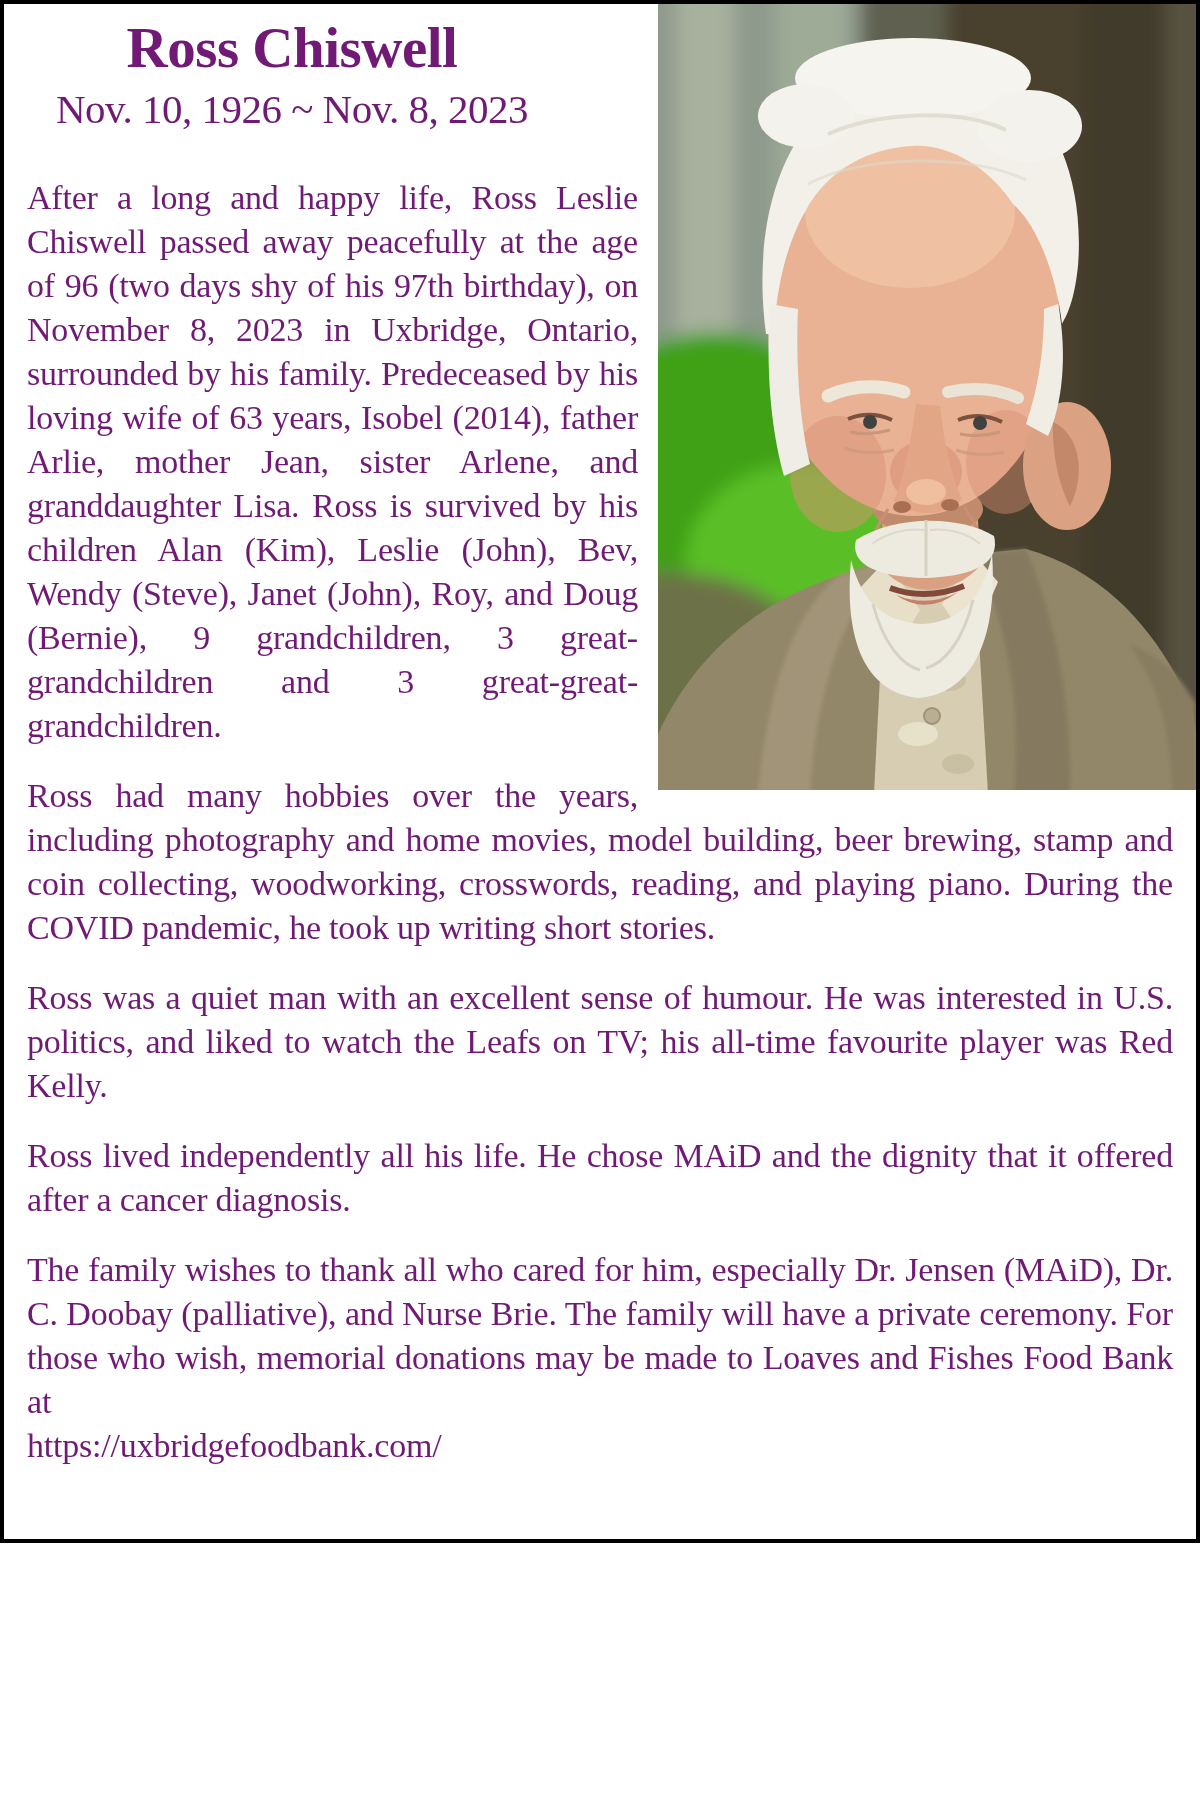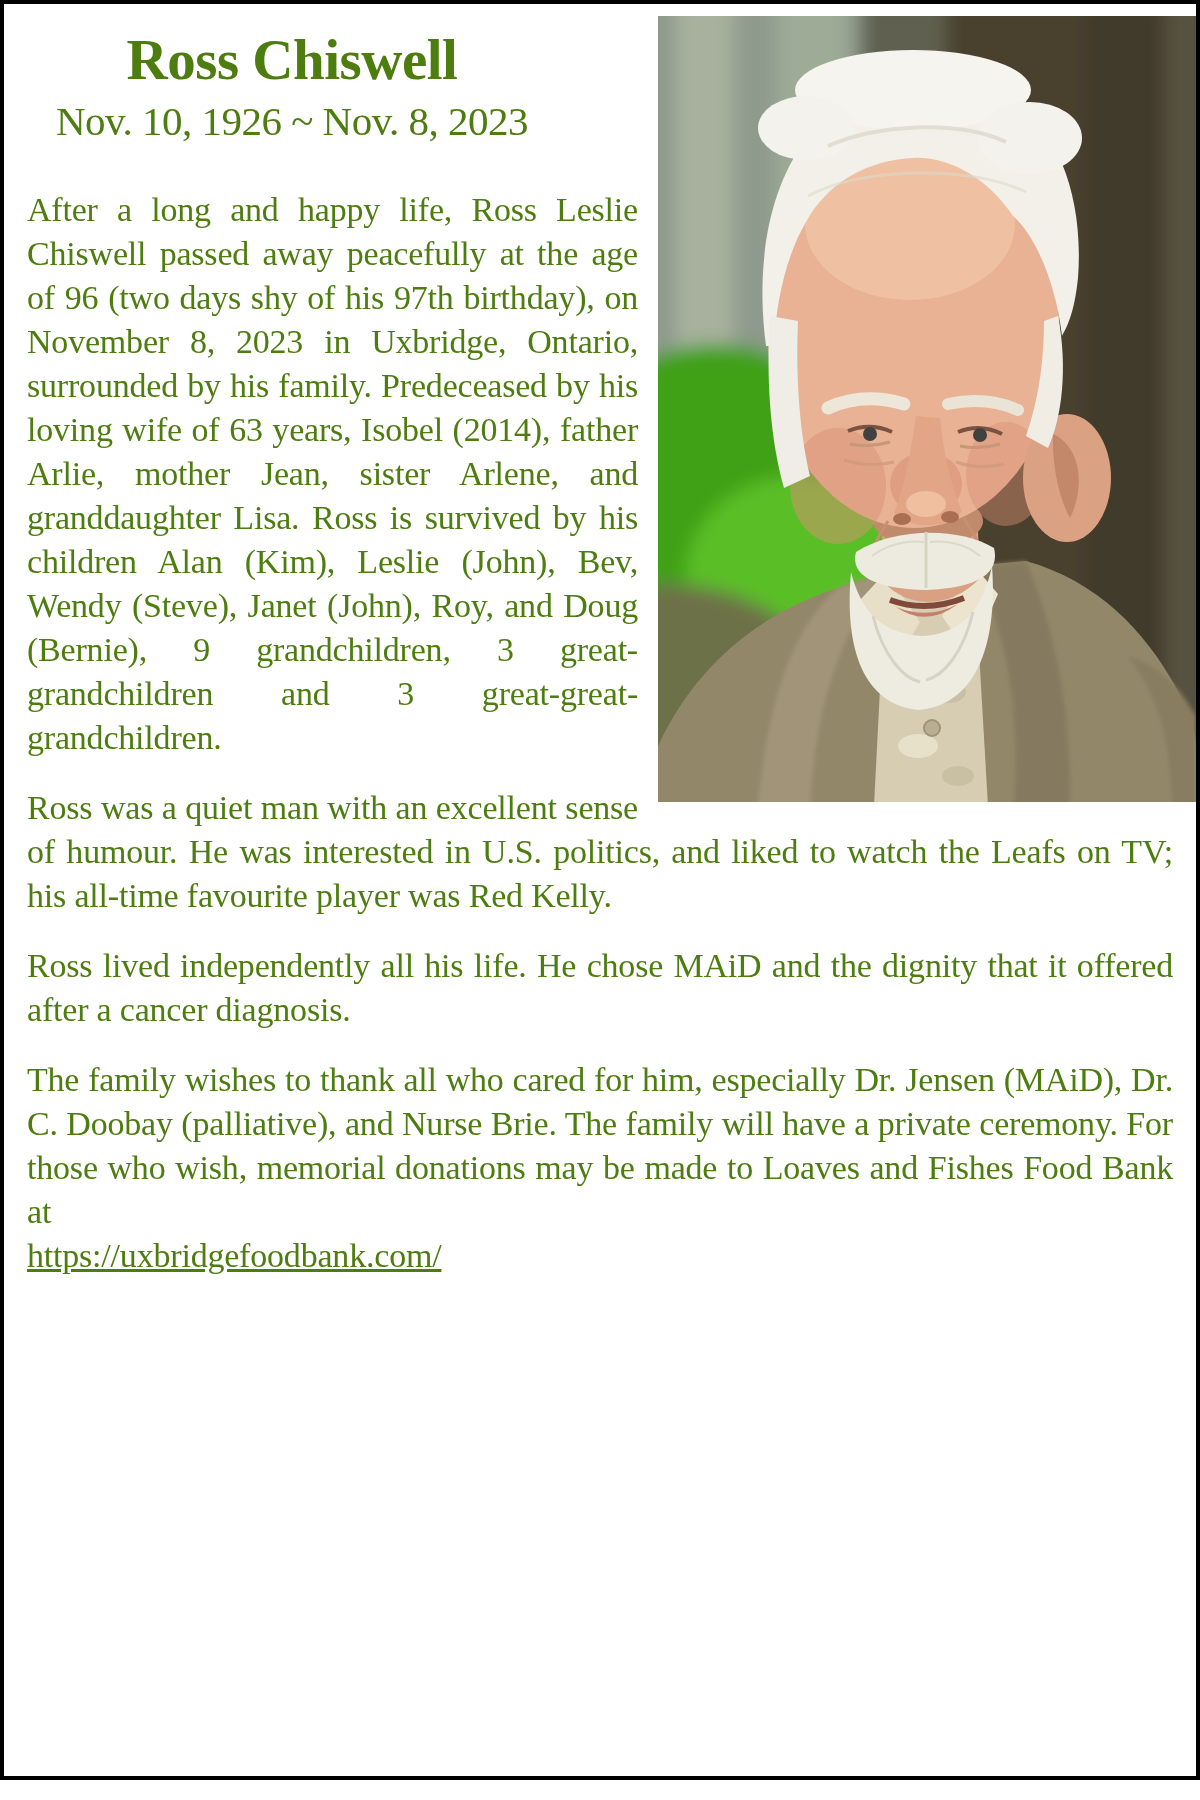"Ross Chiswell" .page { color: #4d7c0f -> #701a75; height: 1780px -> 1543px; padding: 12px 23px -> 0 23px }
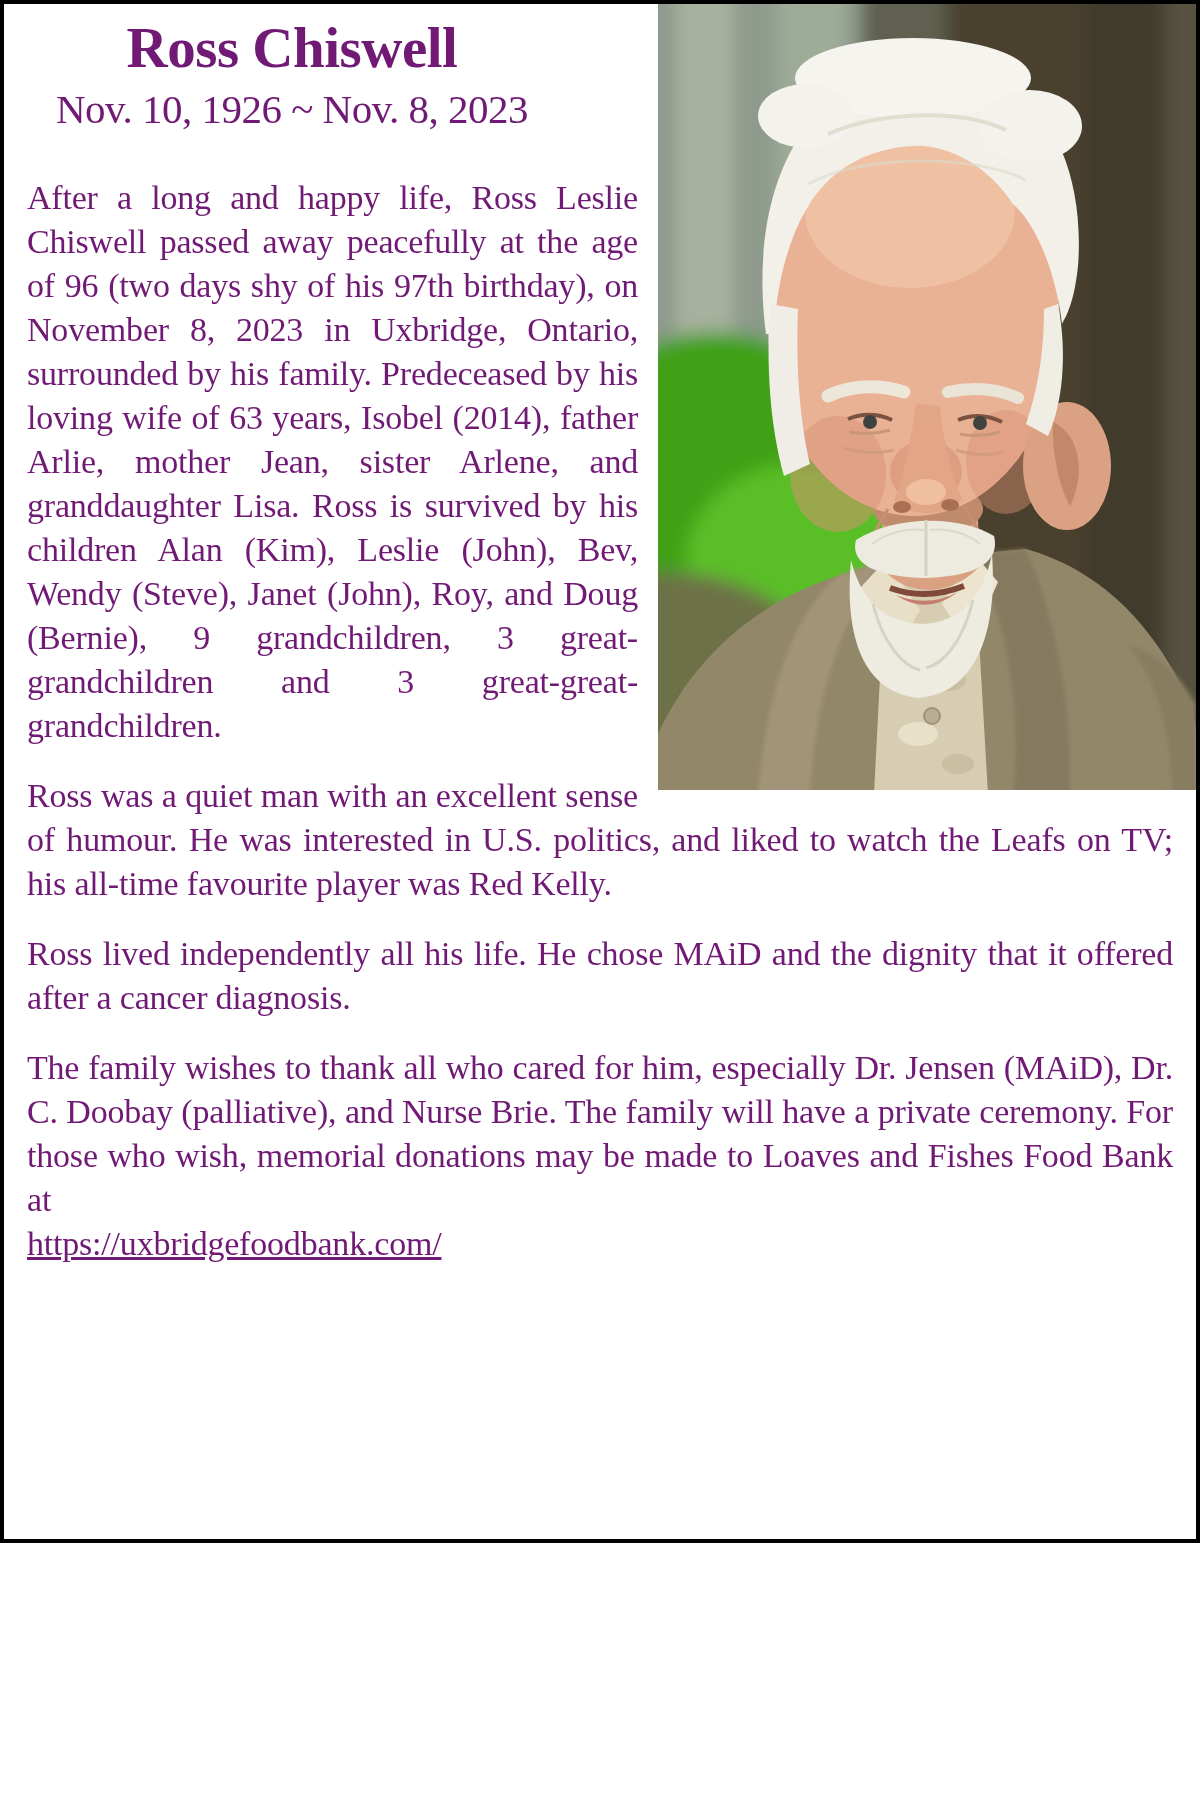"Ross had many hobbies over" p.body { html: none -> <p>Ross had many hobbies over the years, including photography and home movies, model building, beer brewing, stamp and coin collecting, woodworking, crosswords, reading, and playing piano. During the COVID pandemic, he took up writing short stories.</p> }
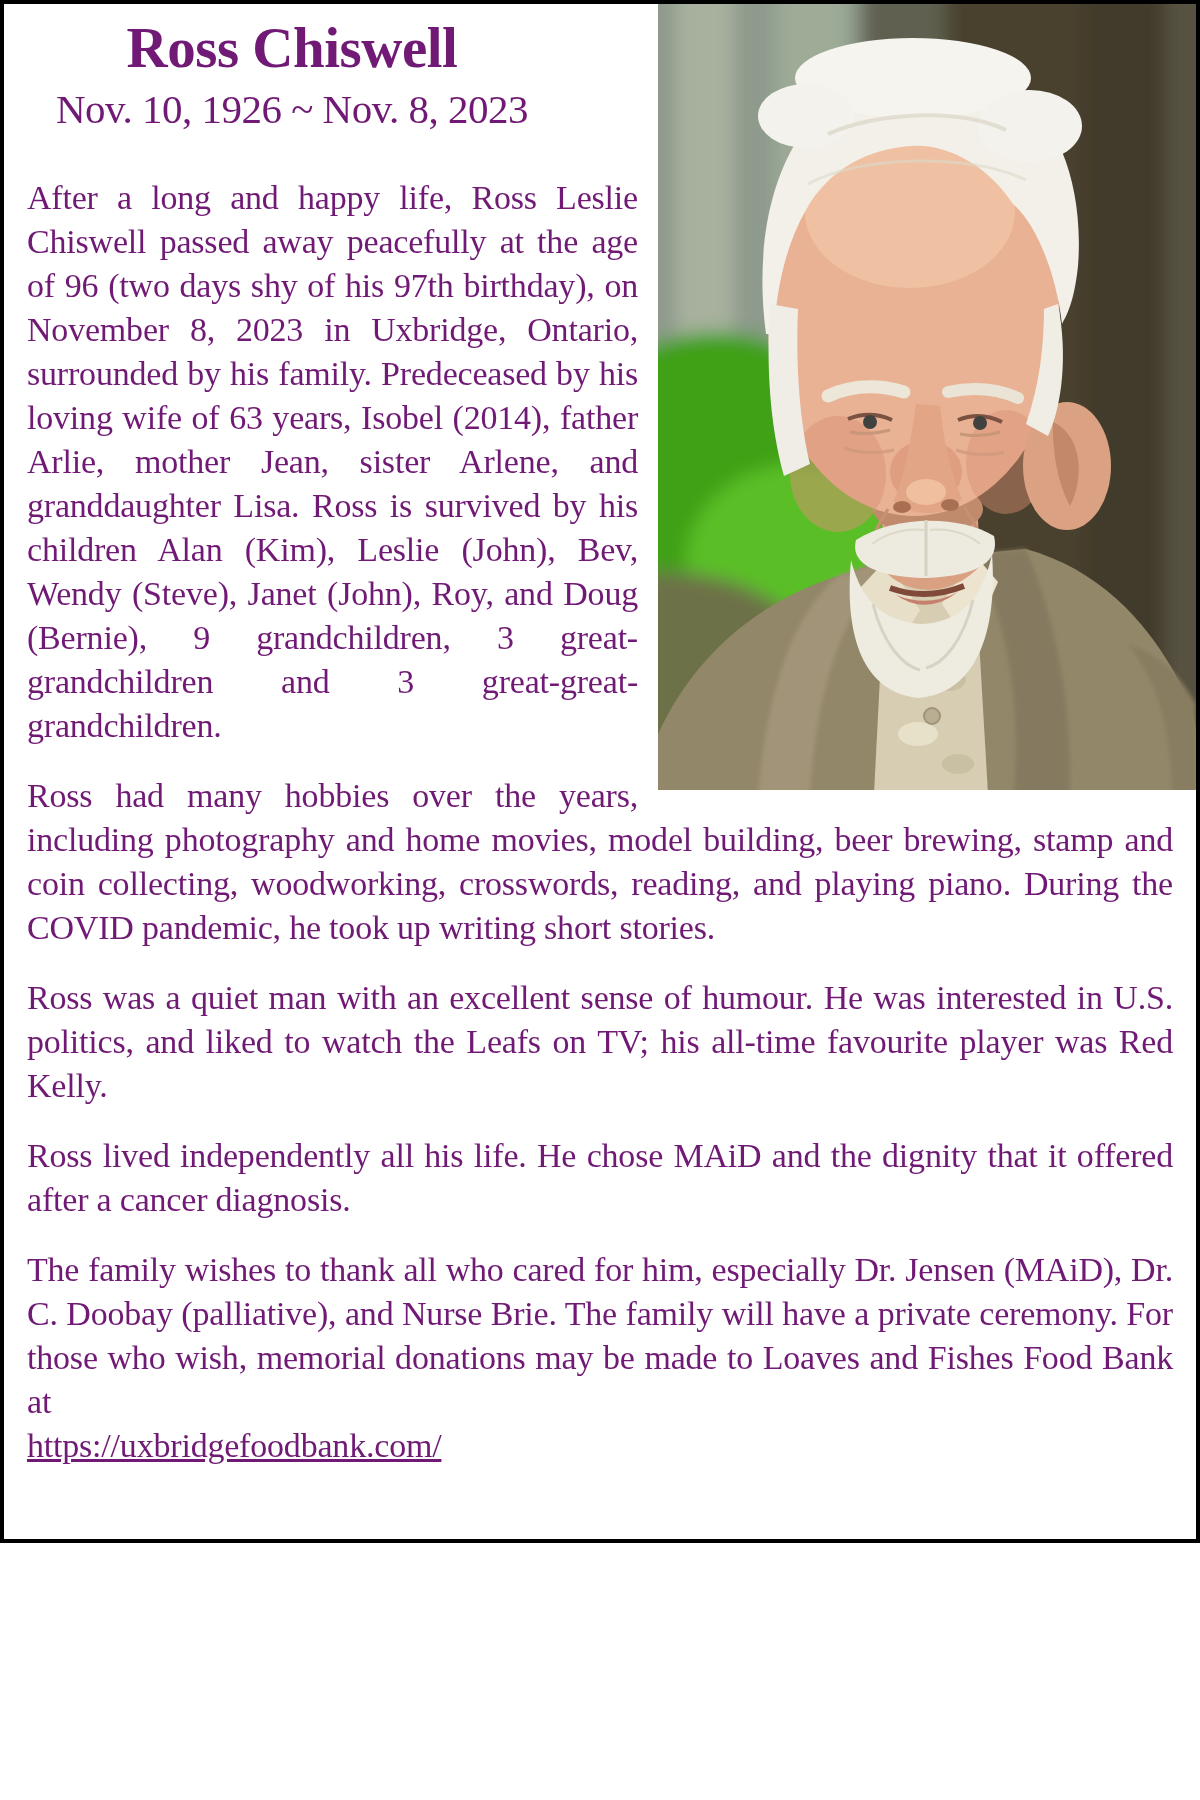"https://uxbridgefoodbank.com/" .url-line { text-decoration: underline -> none }
